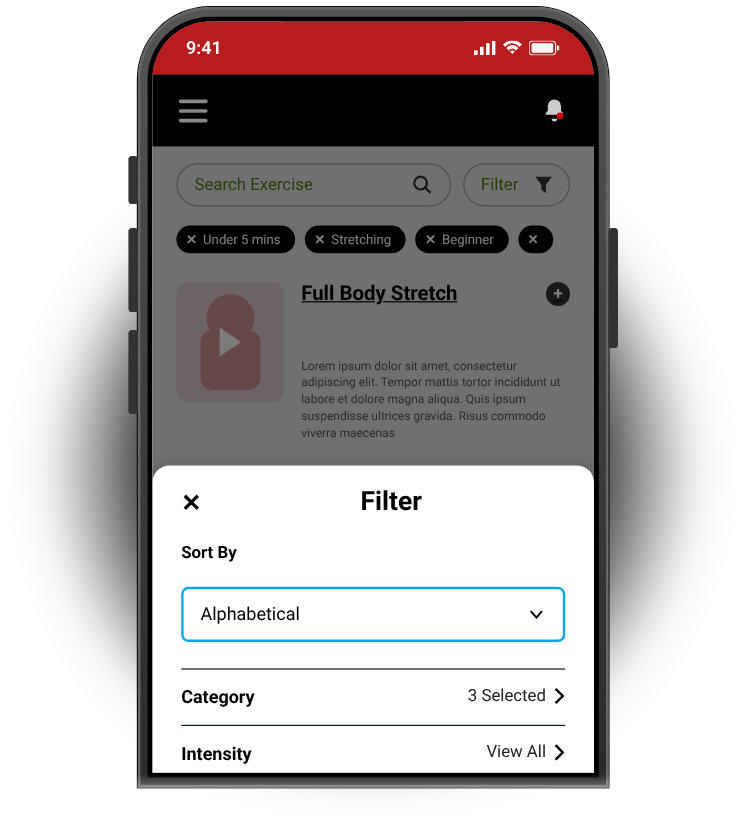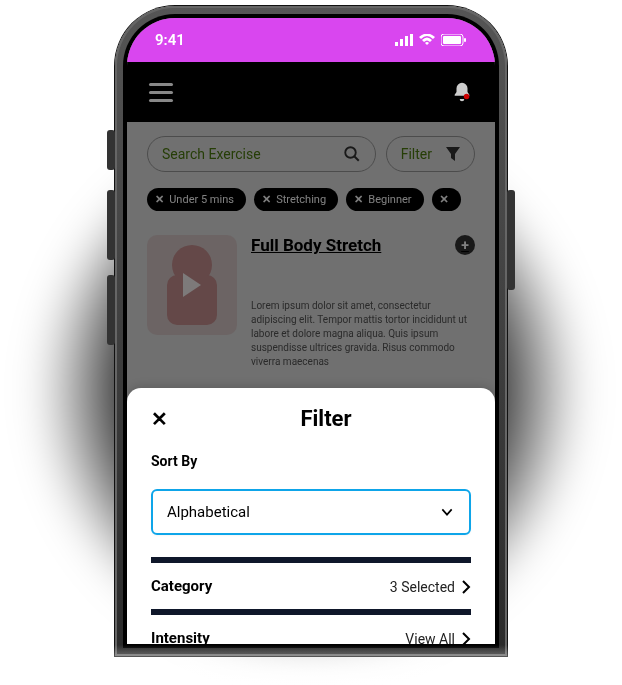"9:41" .status-bar { background: #d946ef -> #b91c1c }
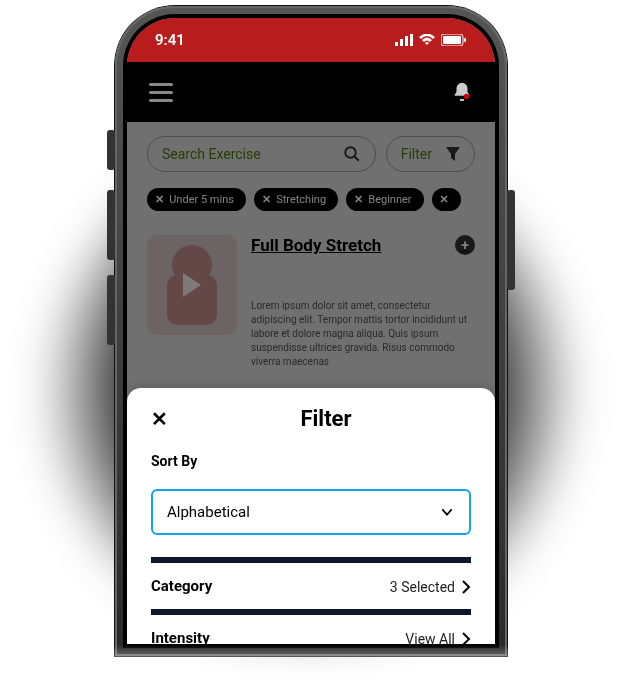"Category" .row { align-items: flex-end -> flex-start; border-top: 6px solid #0f172a -> 1px solid #0f172a }
